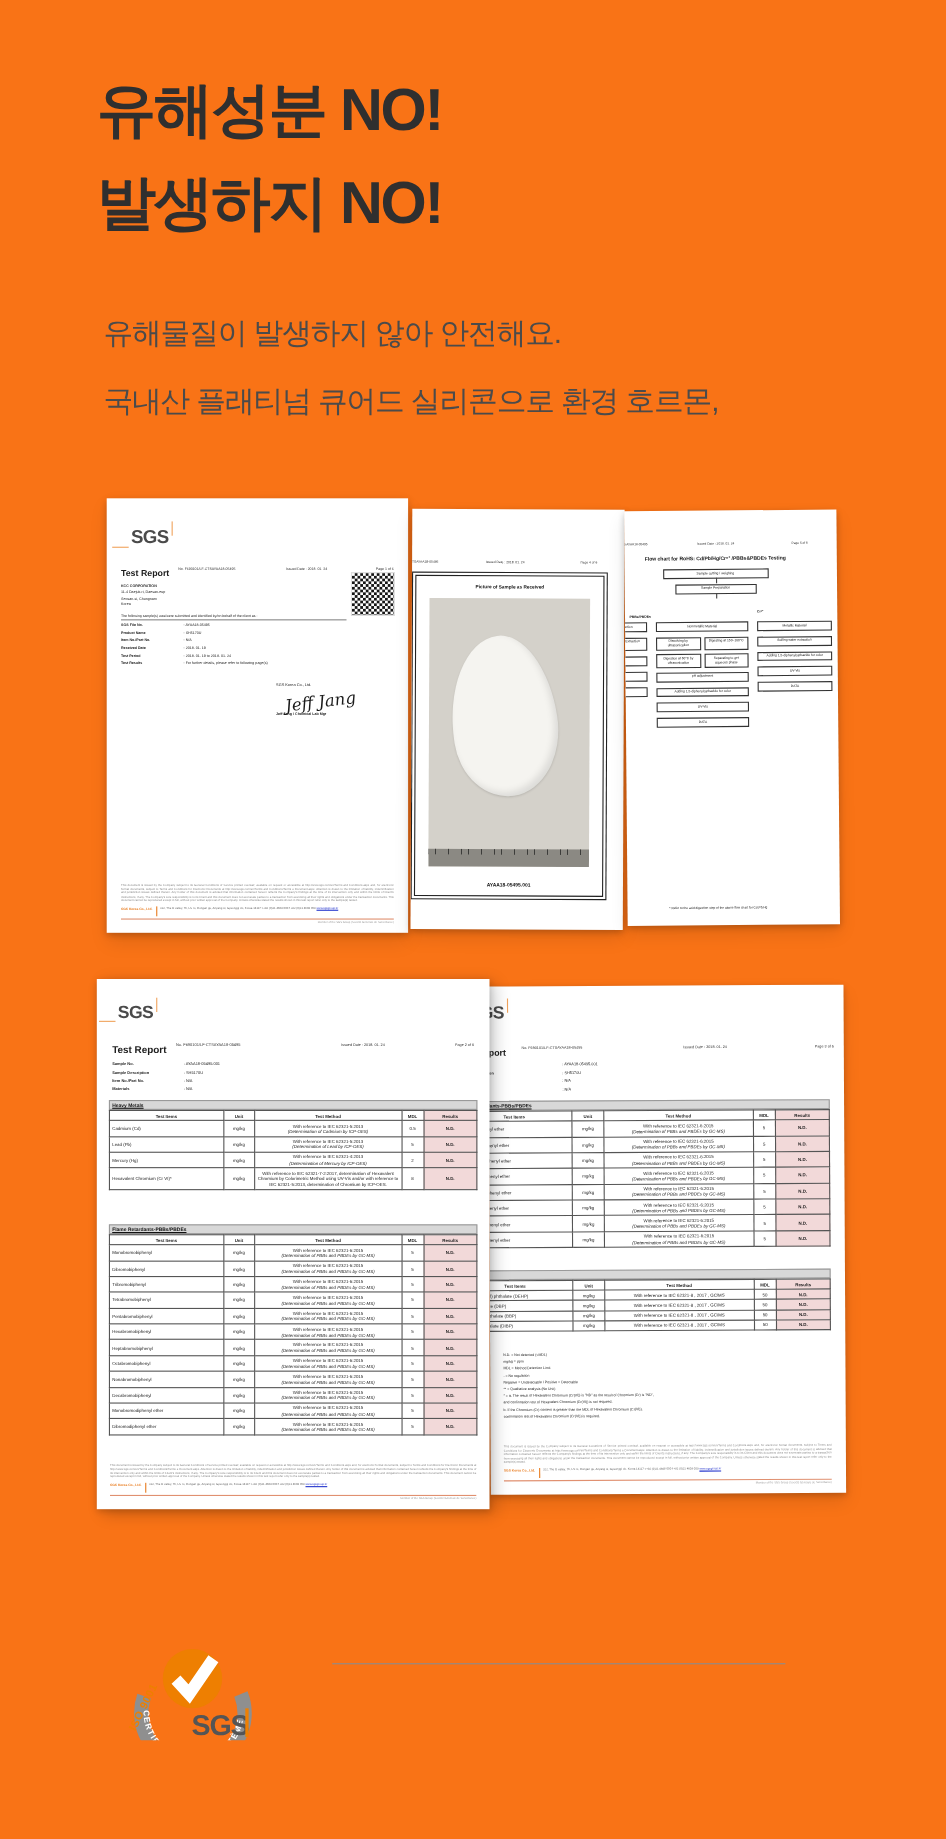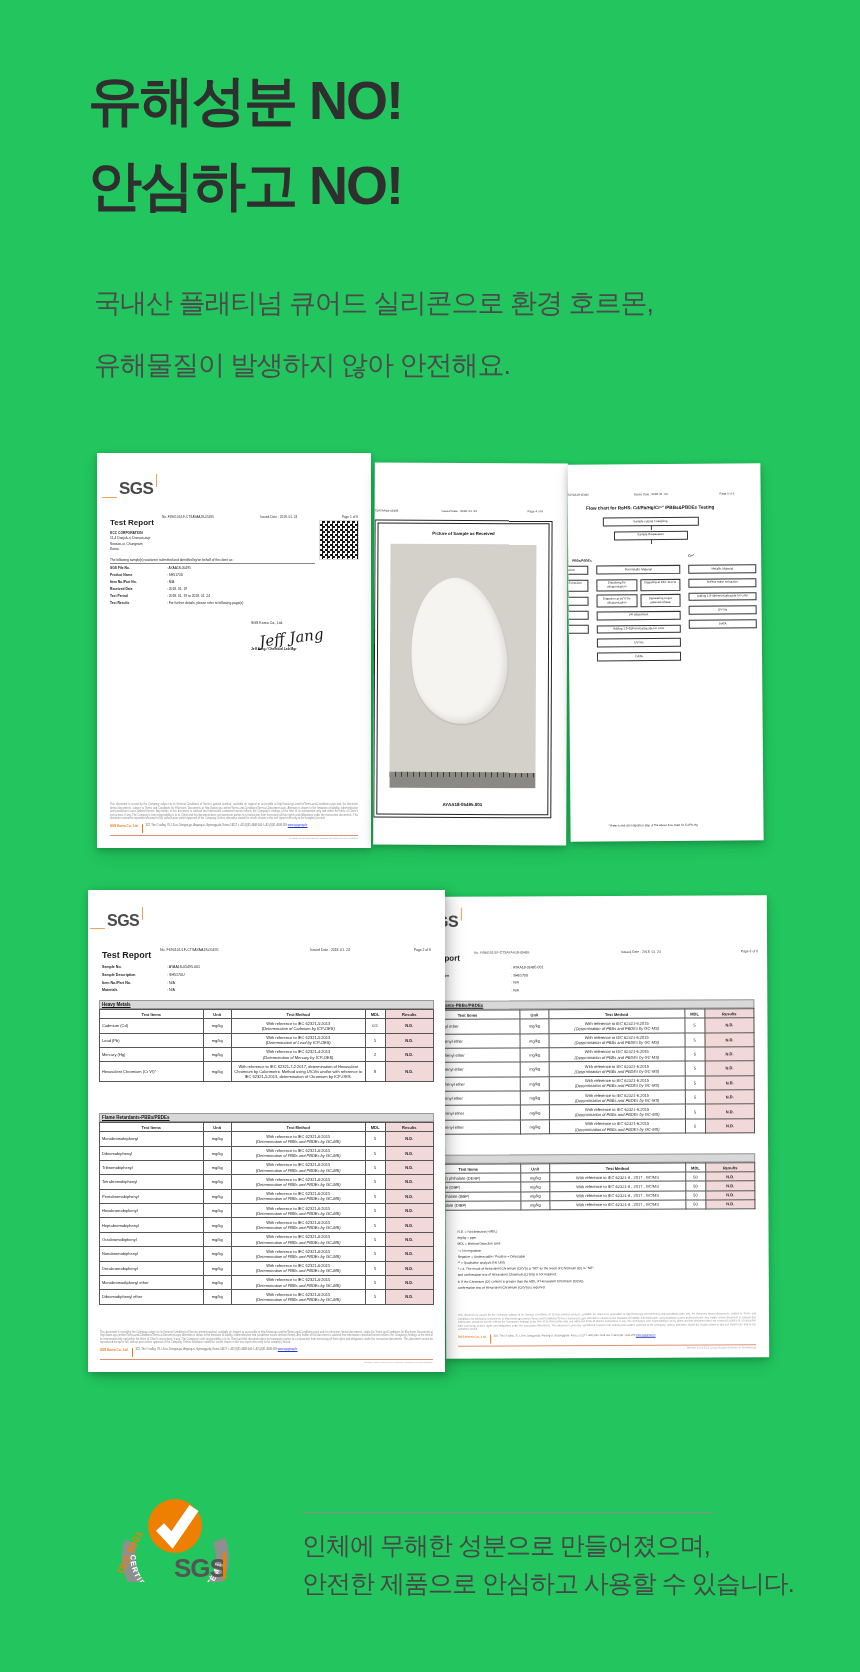"유해성분 NO!" .stage { background: #22c55e -> #f97316 }
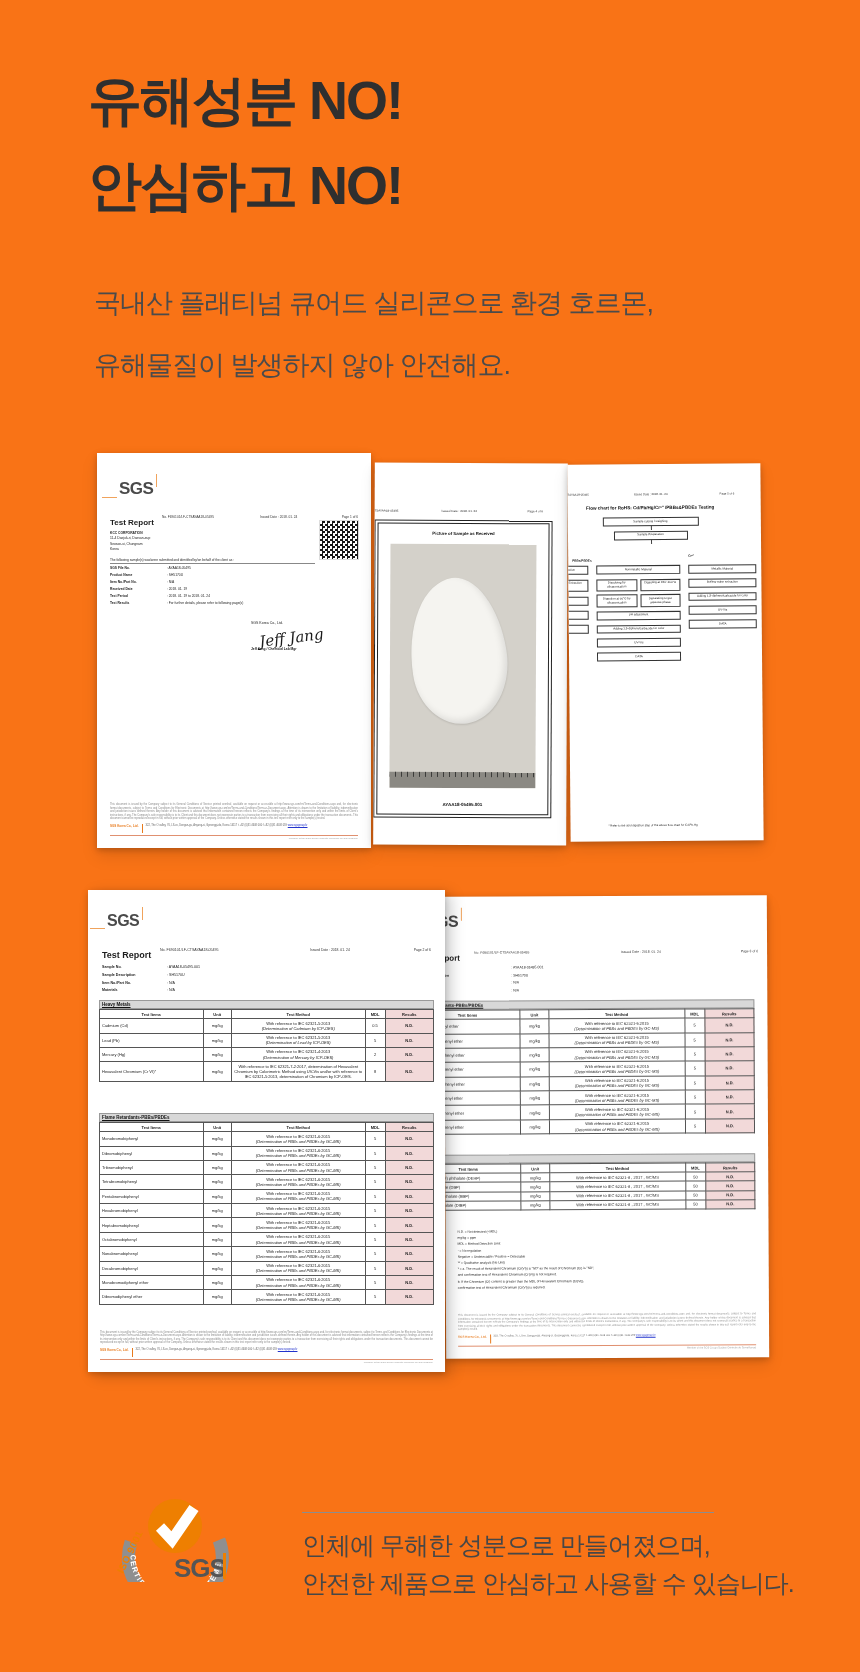"안심하고 NO!" div { text: 안심하고 -> 발생하지 }
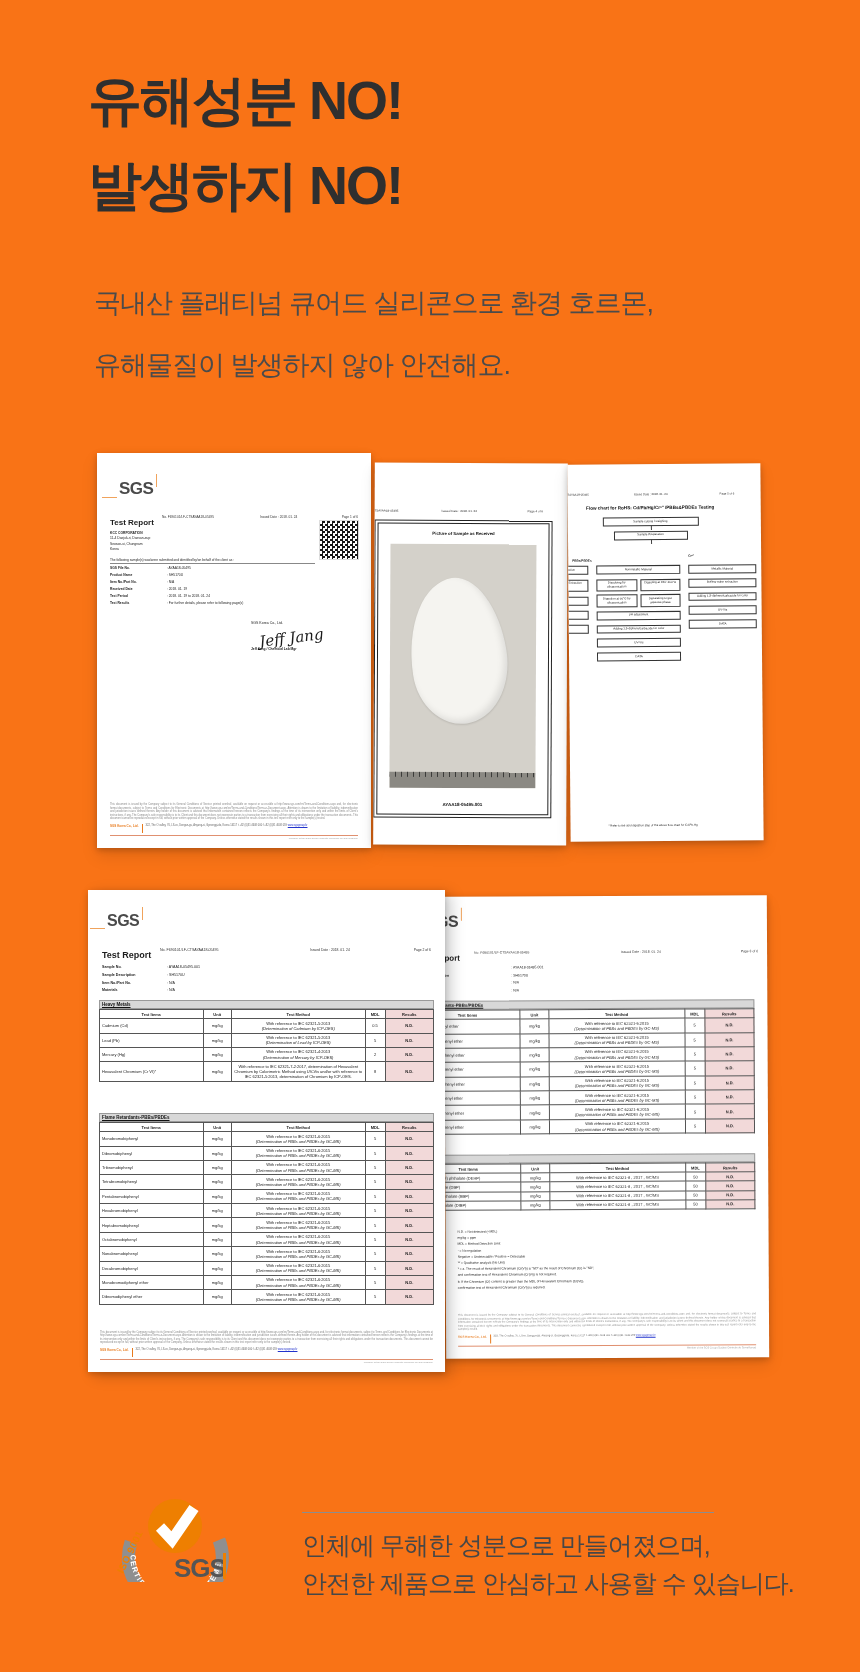"국내산 플래티넘 큐어드 실리콘으로 환경" div { order: before "유해물질이 발생하지 않아 안전해요." -> after "유해물질이 발생하지 않아 안전해요." }
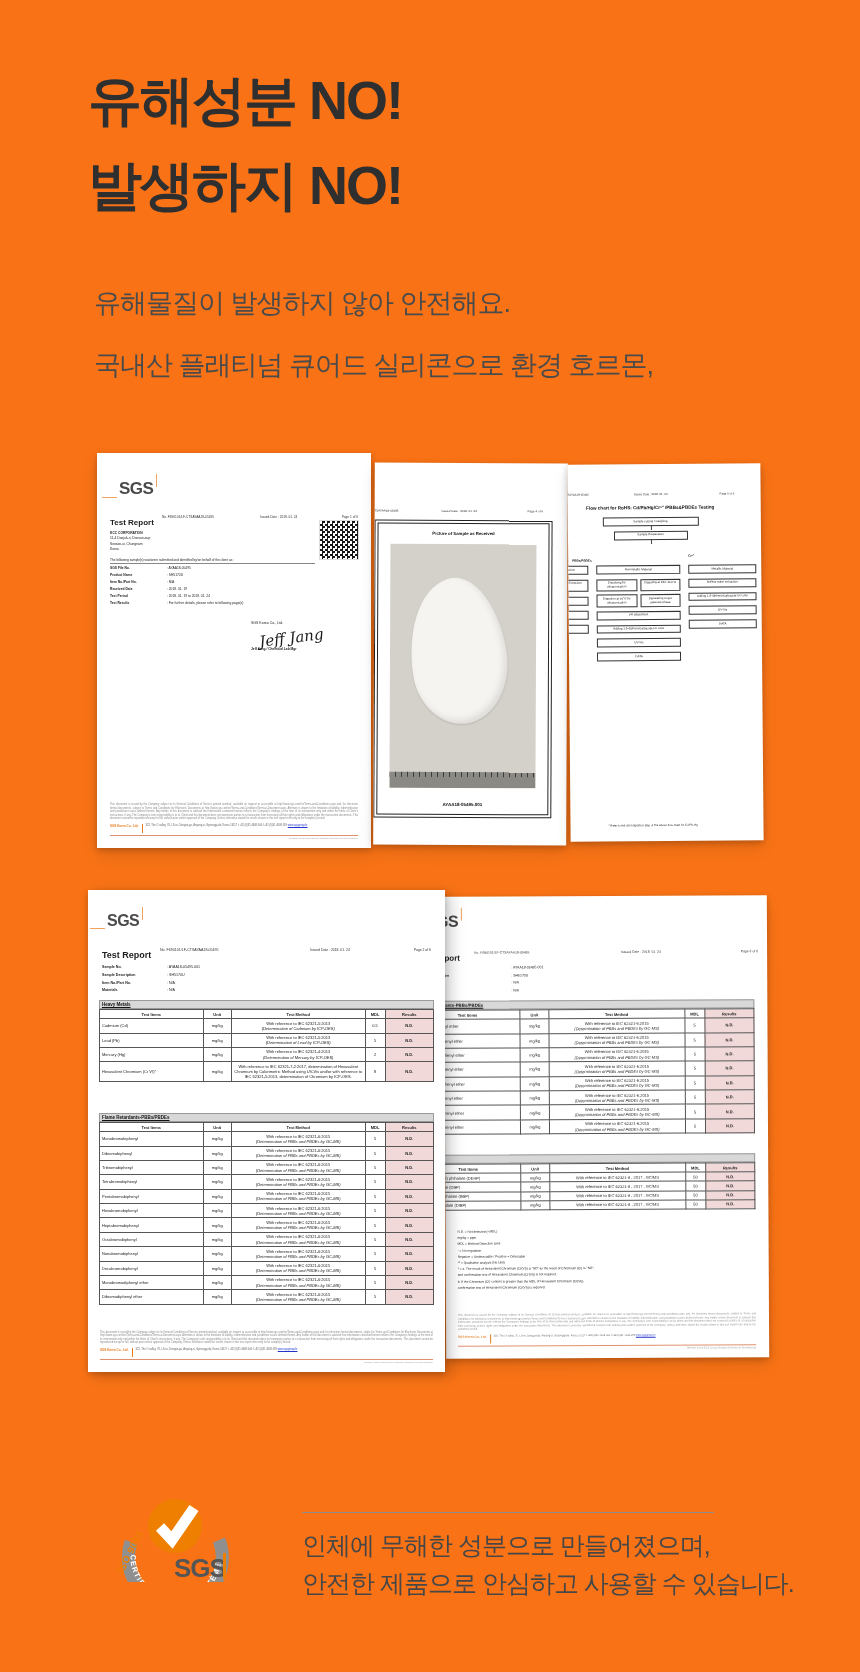"인체에 무해한 성분으로 만들어졌으며," div.cert-desc { html: <div> <div>인체에 무해한 성분으로 만들어졌으며,</div> <div>안전한 제품으로 안심하고 사용할 수 있습니다.</div> </div> -> none }
